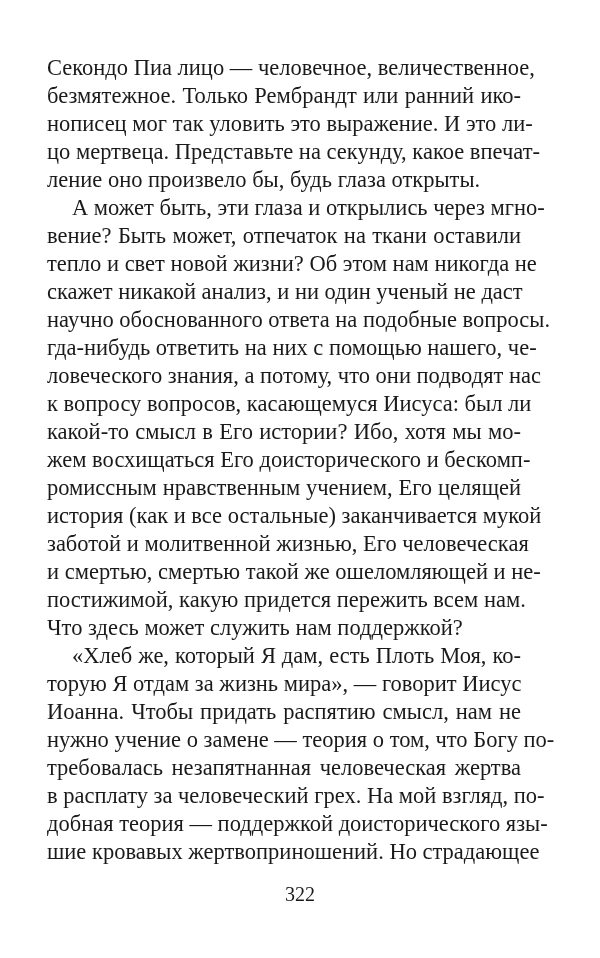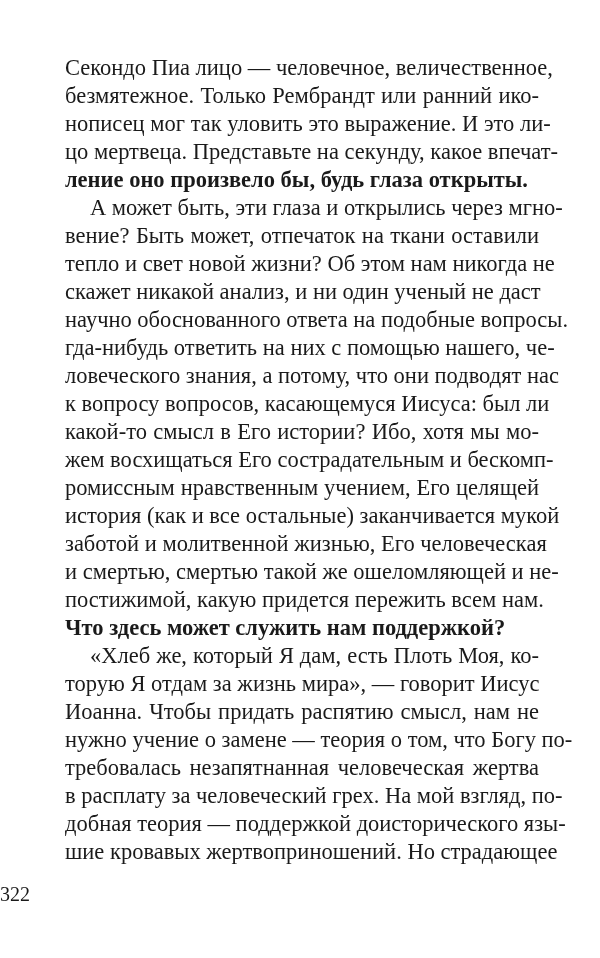"Секондо Пиа лицо — человечное," .page { left: 65px -> 47px }
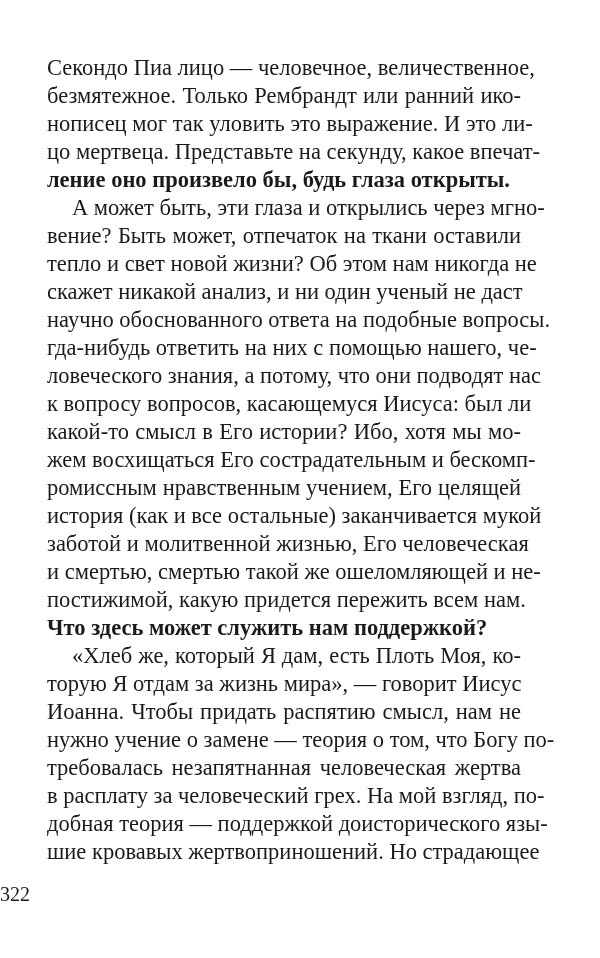"ление оно произвело бы, будь" .line.last { font-weight: bold -> none }
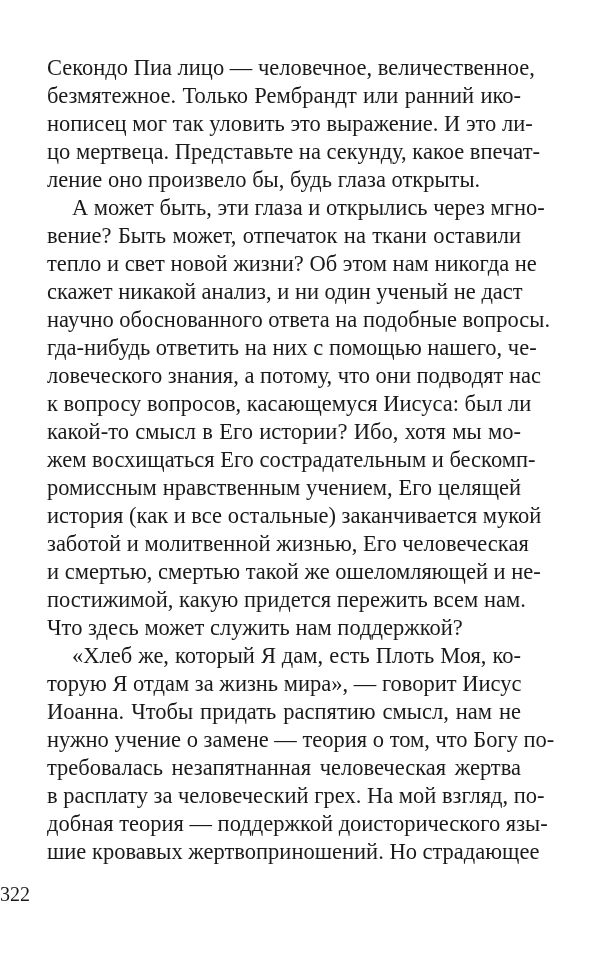"жем восхищаться Его сострадательным и" span.line { text: сострадательным -> доисторического }
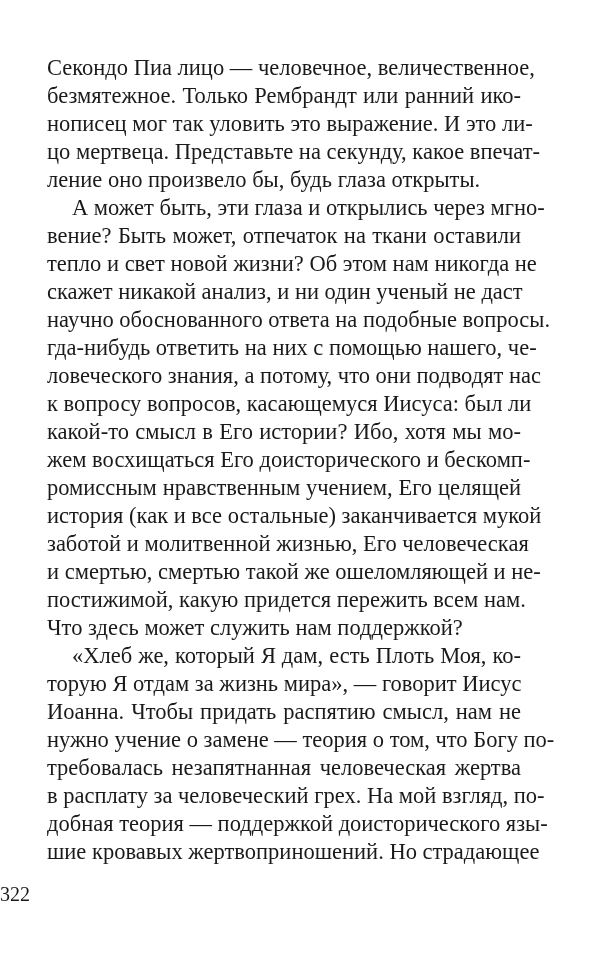"322" .page-number { text-align: left -> center }
